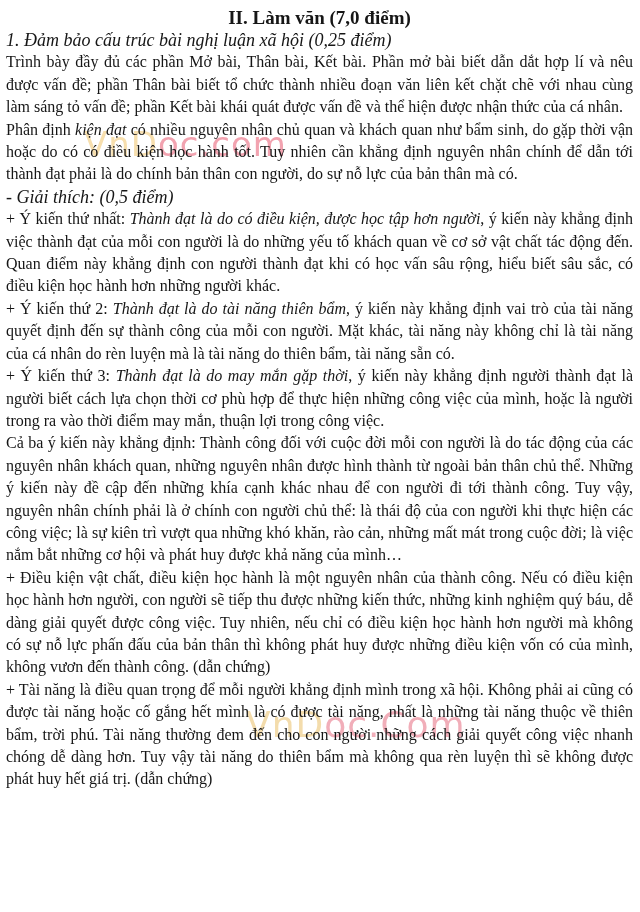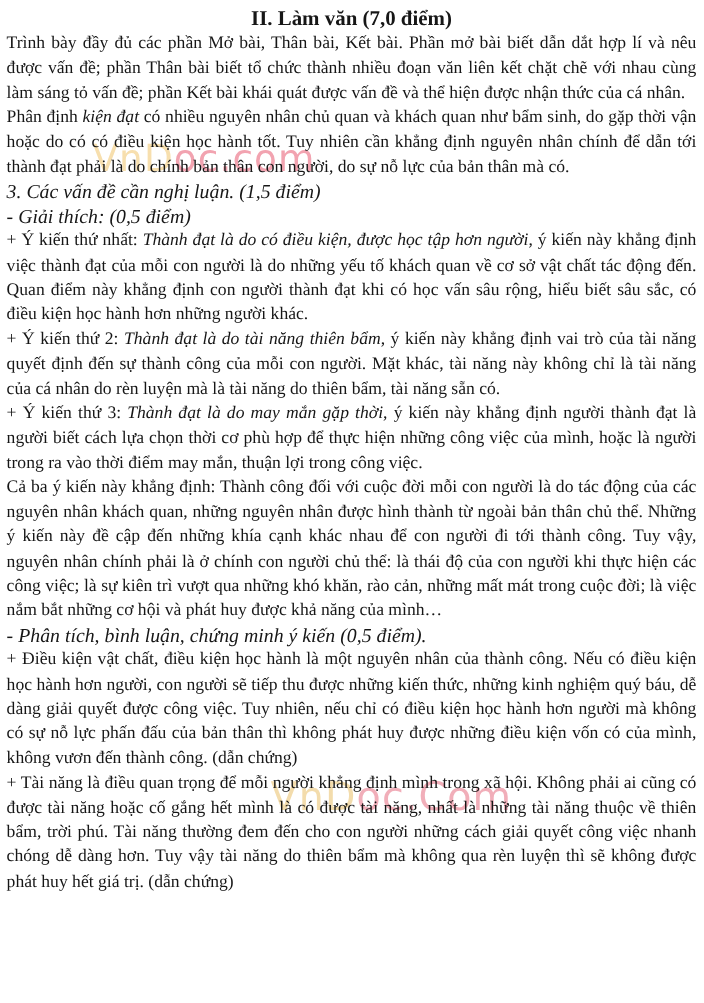"1. Đảm bảo cấu trúc" p.italic-heading { html: none -> <p><em>1. Đảm bảo cấu trúc bài nghị luận xã hội (0,25 điểm)</em></p> }
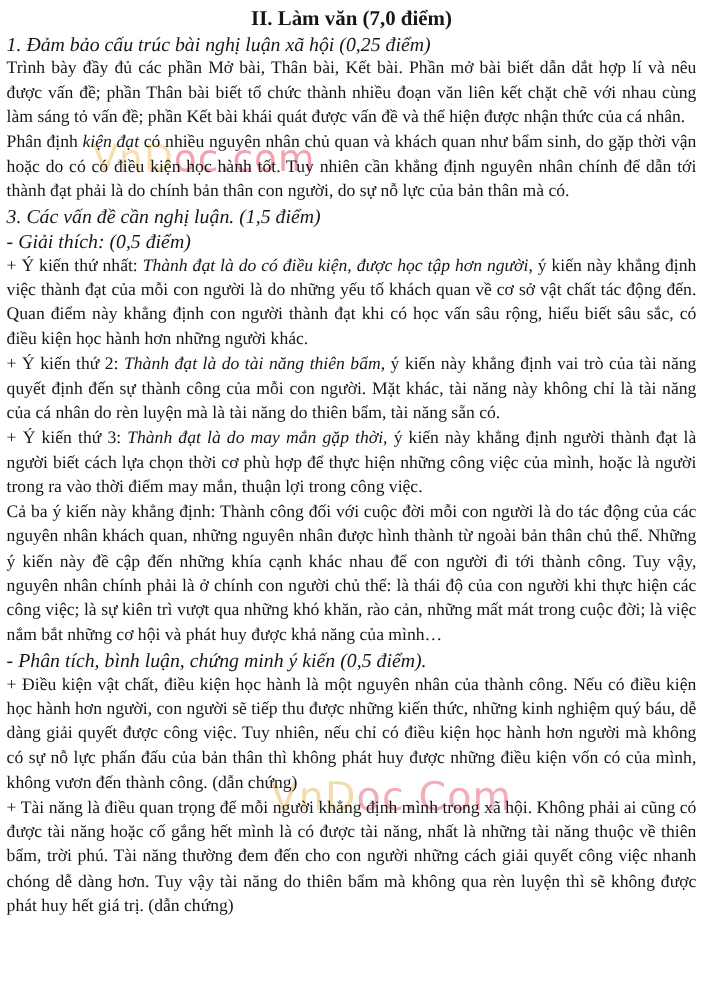"3. Các vấn đề cần" p.italic-heading { html: <p><em>3. Các vấn đề cần nghị luận. (1,5 điểm)</em></p> -> none }
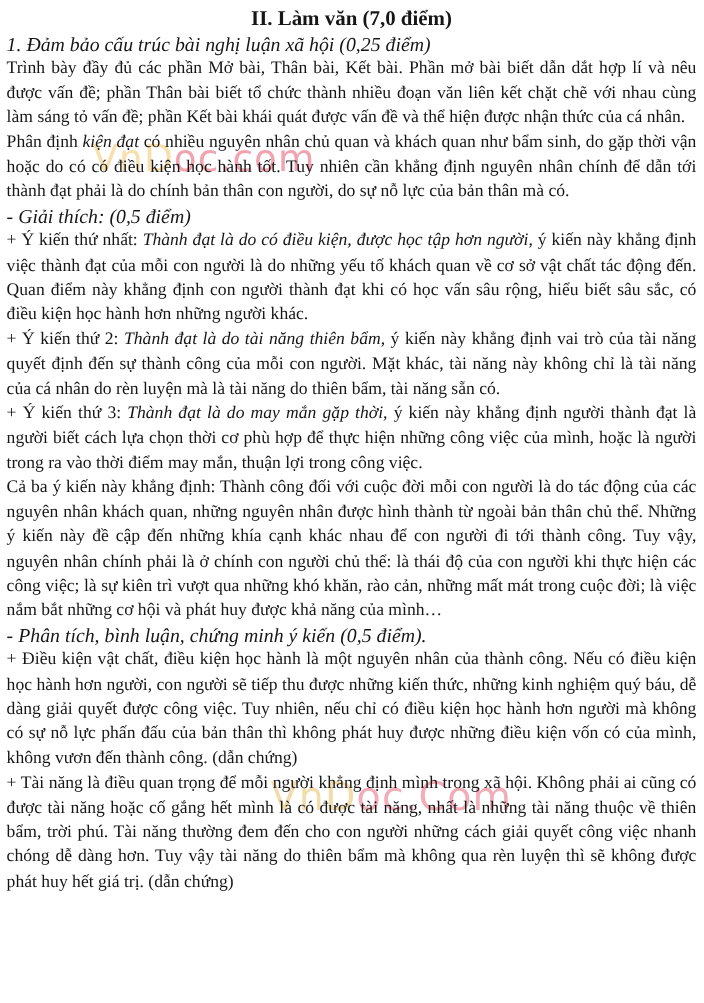"- Phân tích, bình luận," p.italic-heading { html: <p><em>- Phân tích, bình luận, chứng minh ý kiến (0,5 điểm).</em></p> -> none }
